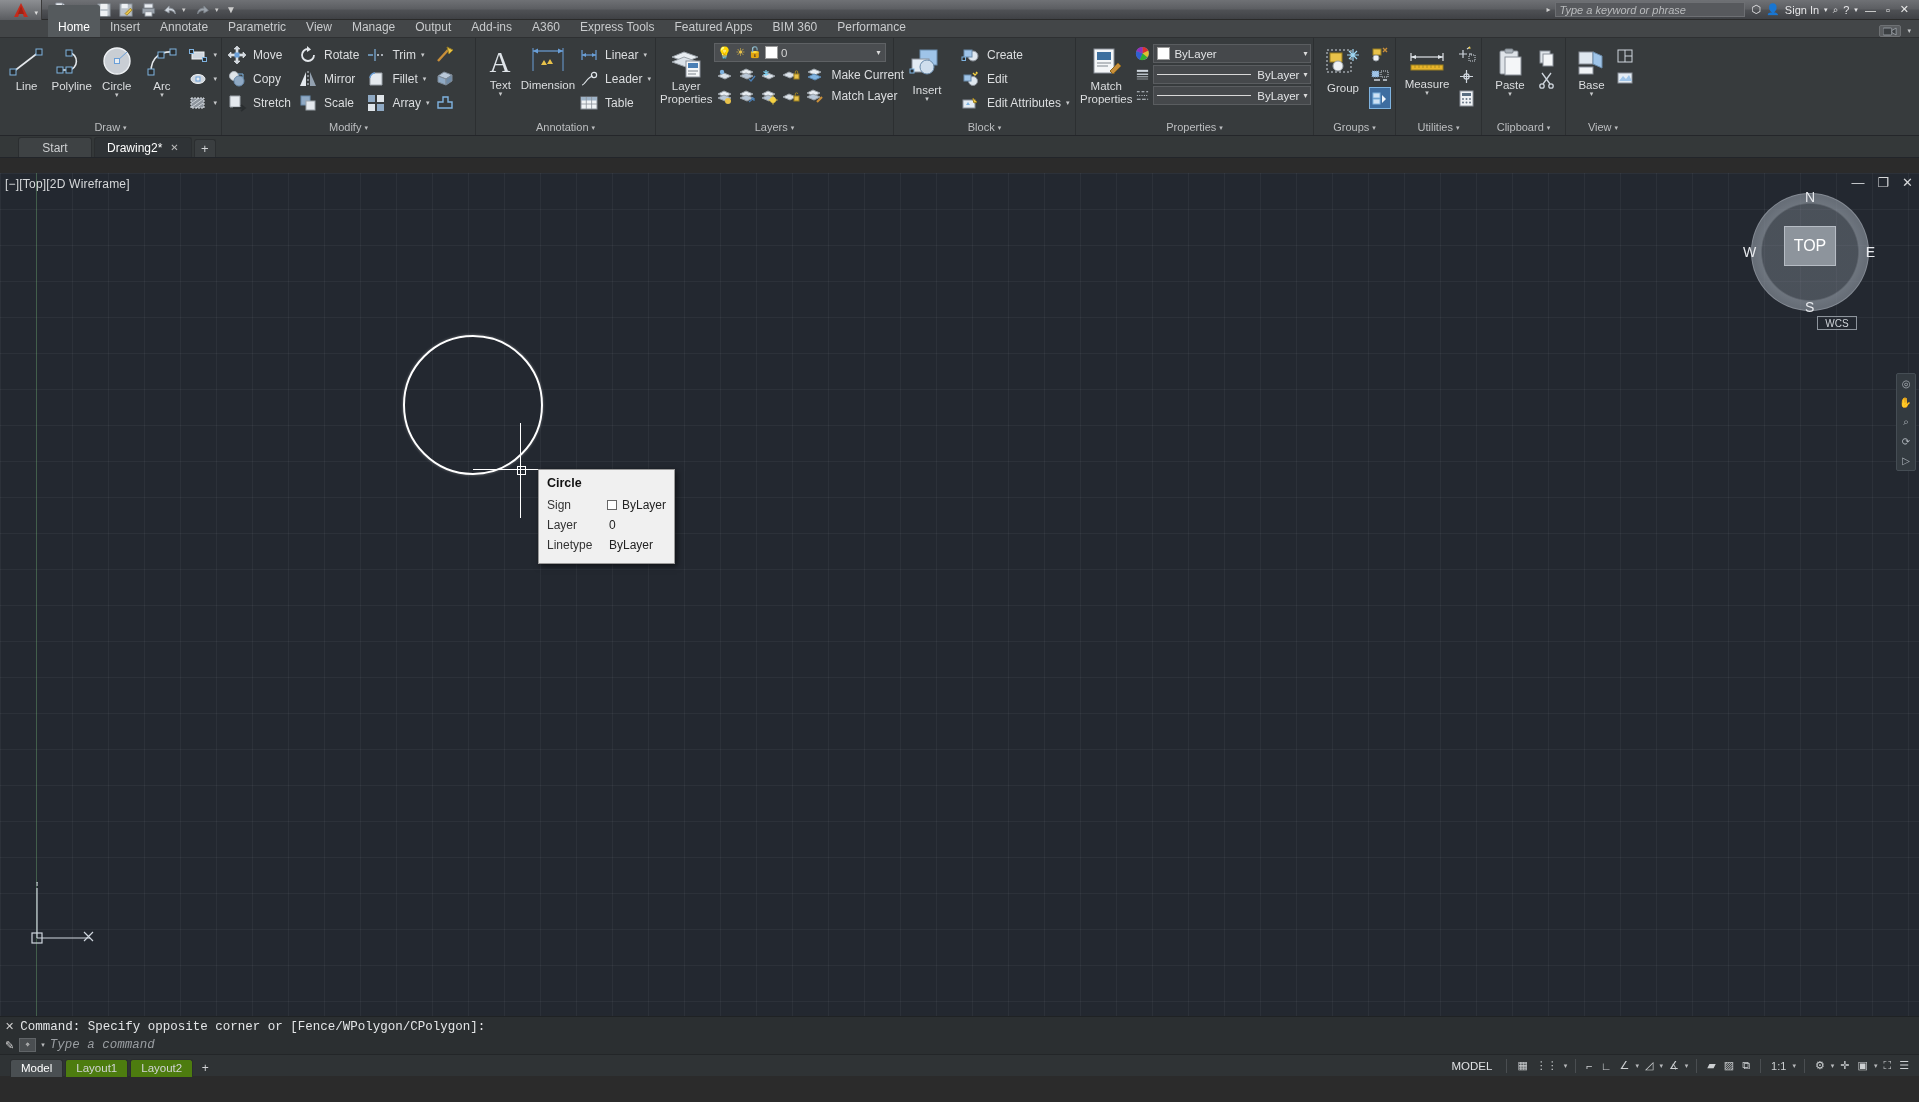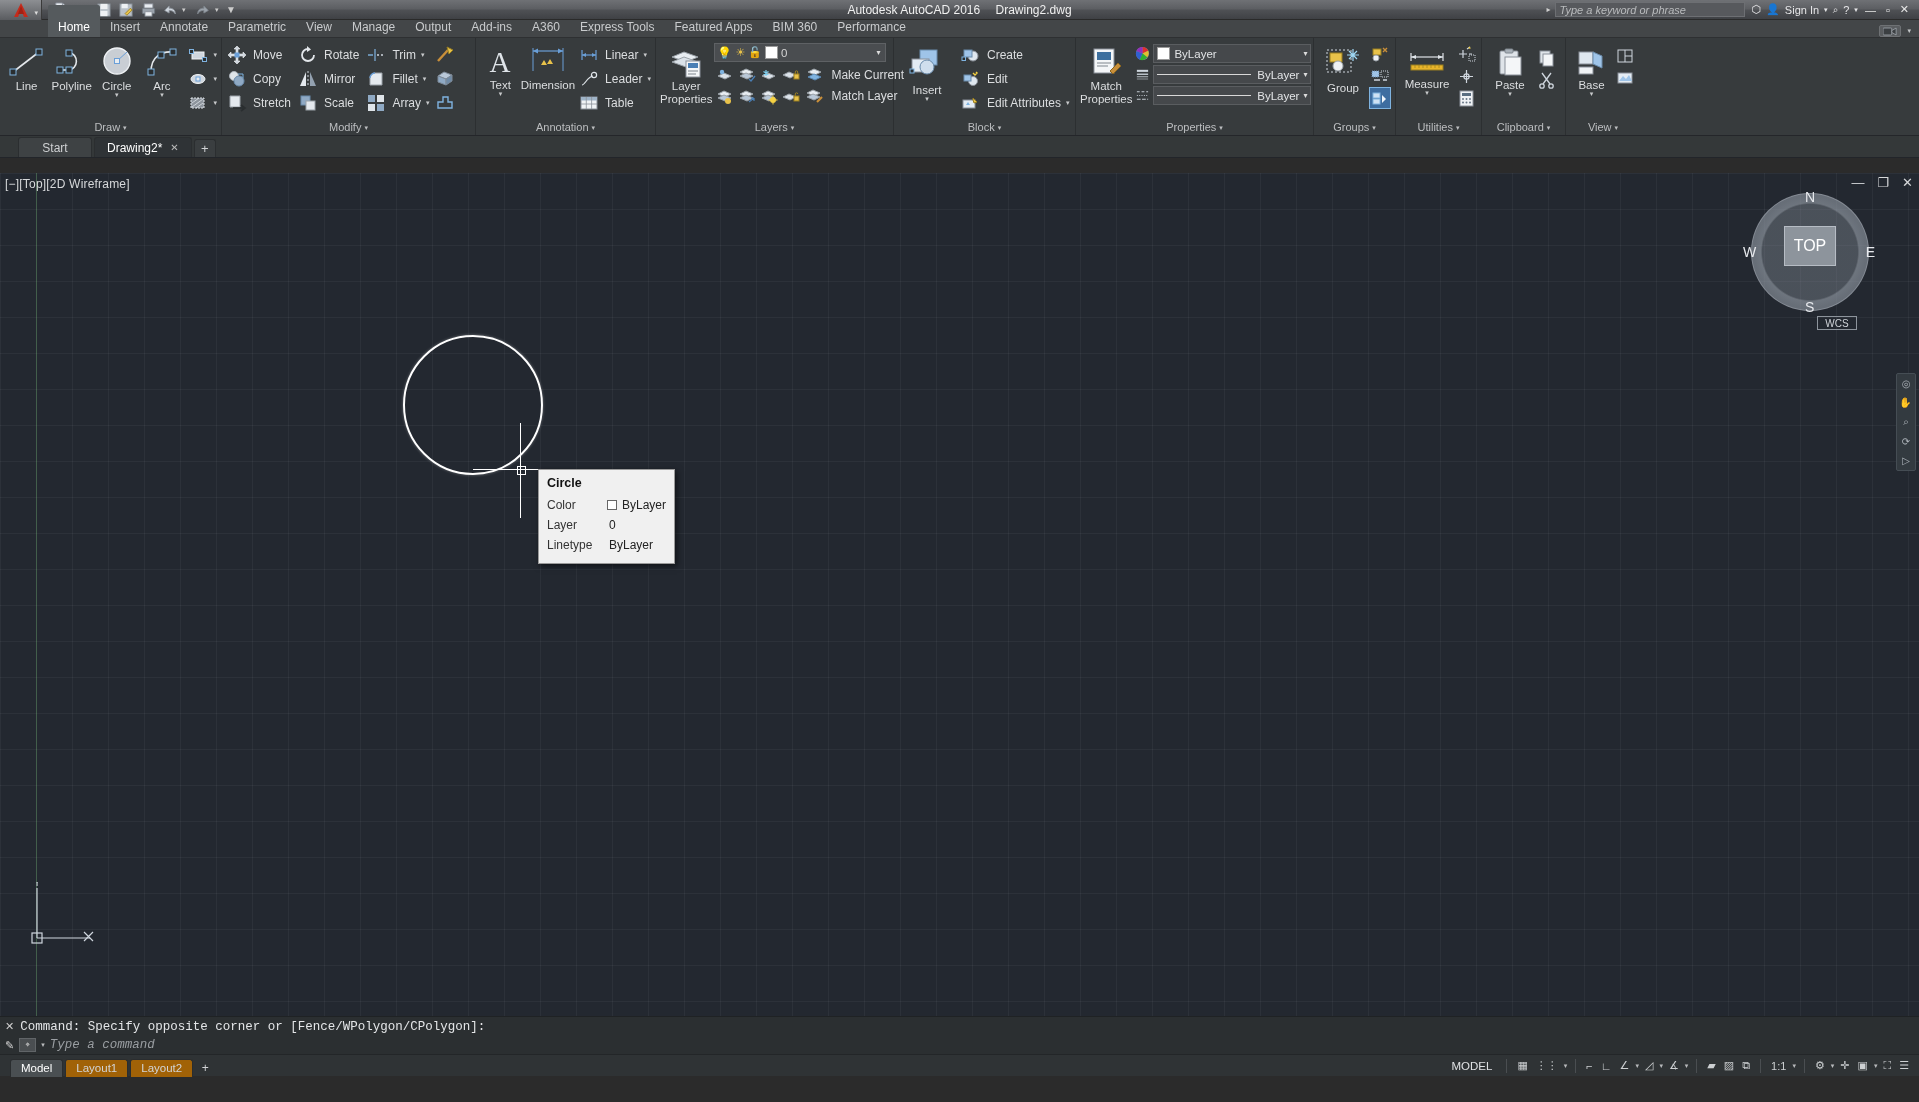"Autodesk AutoCAD 2016 Drawing2.dwg" div.title-text { html: <div> <span>Autodesk AutoCAD 2016</span> <span>Drawing2.dwg</span> </div> -> none }
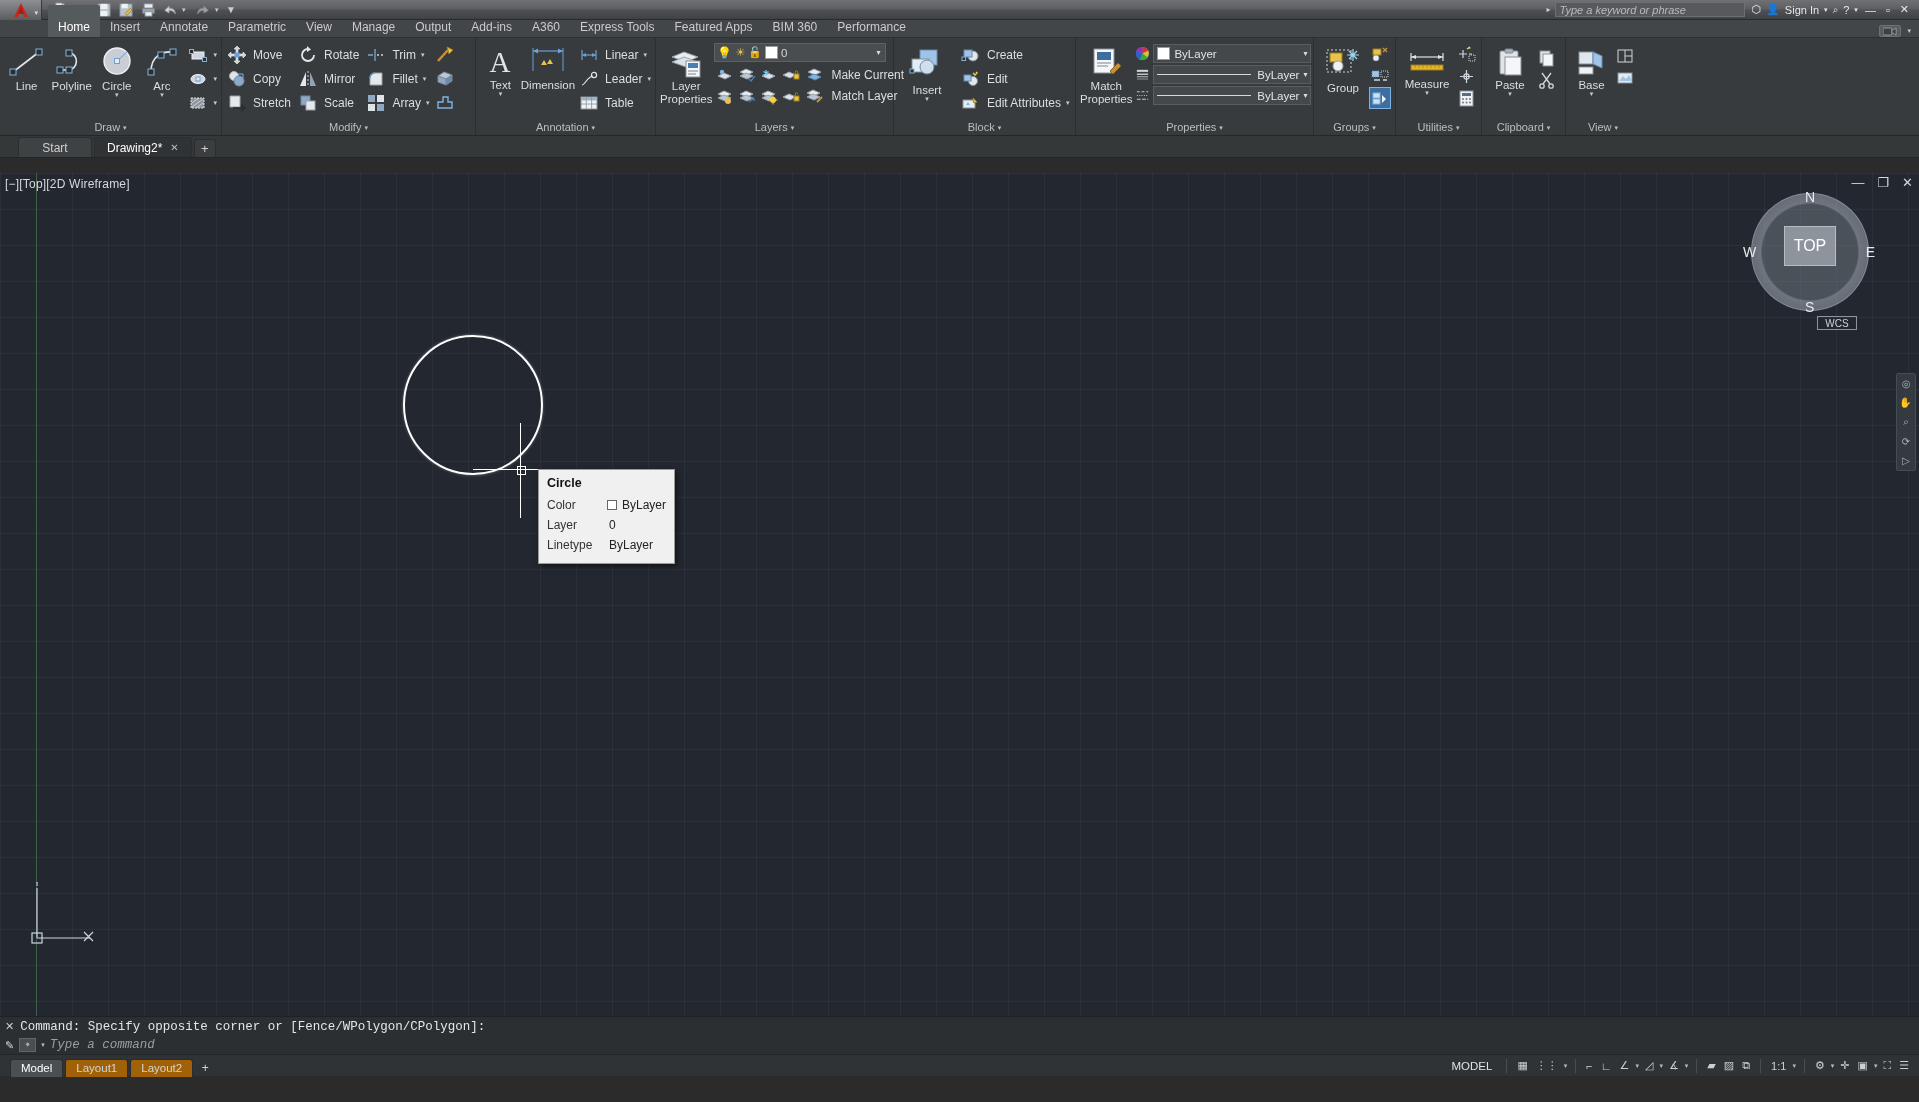"Color" span.tt-k { text: Color -> Sign }
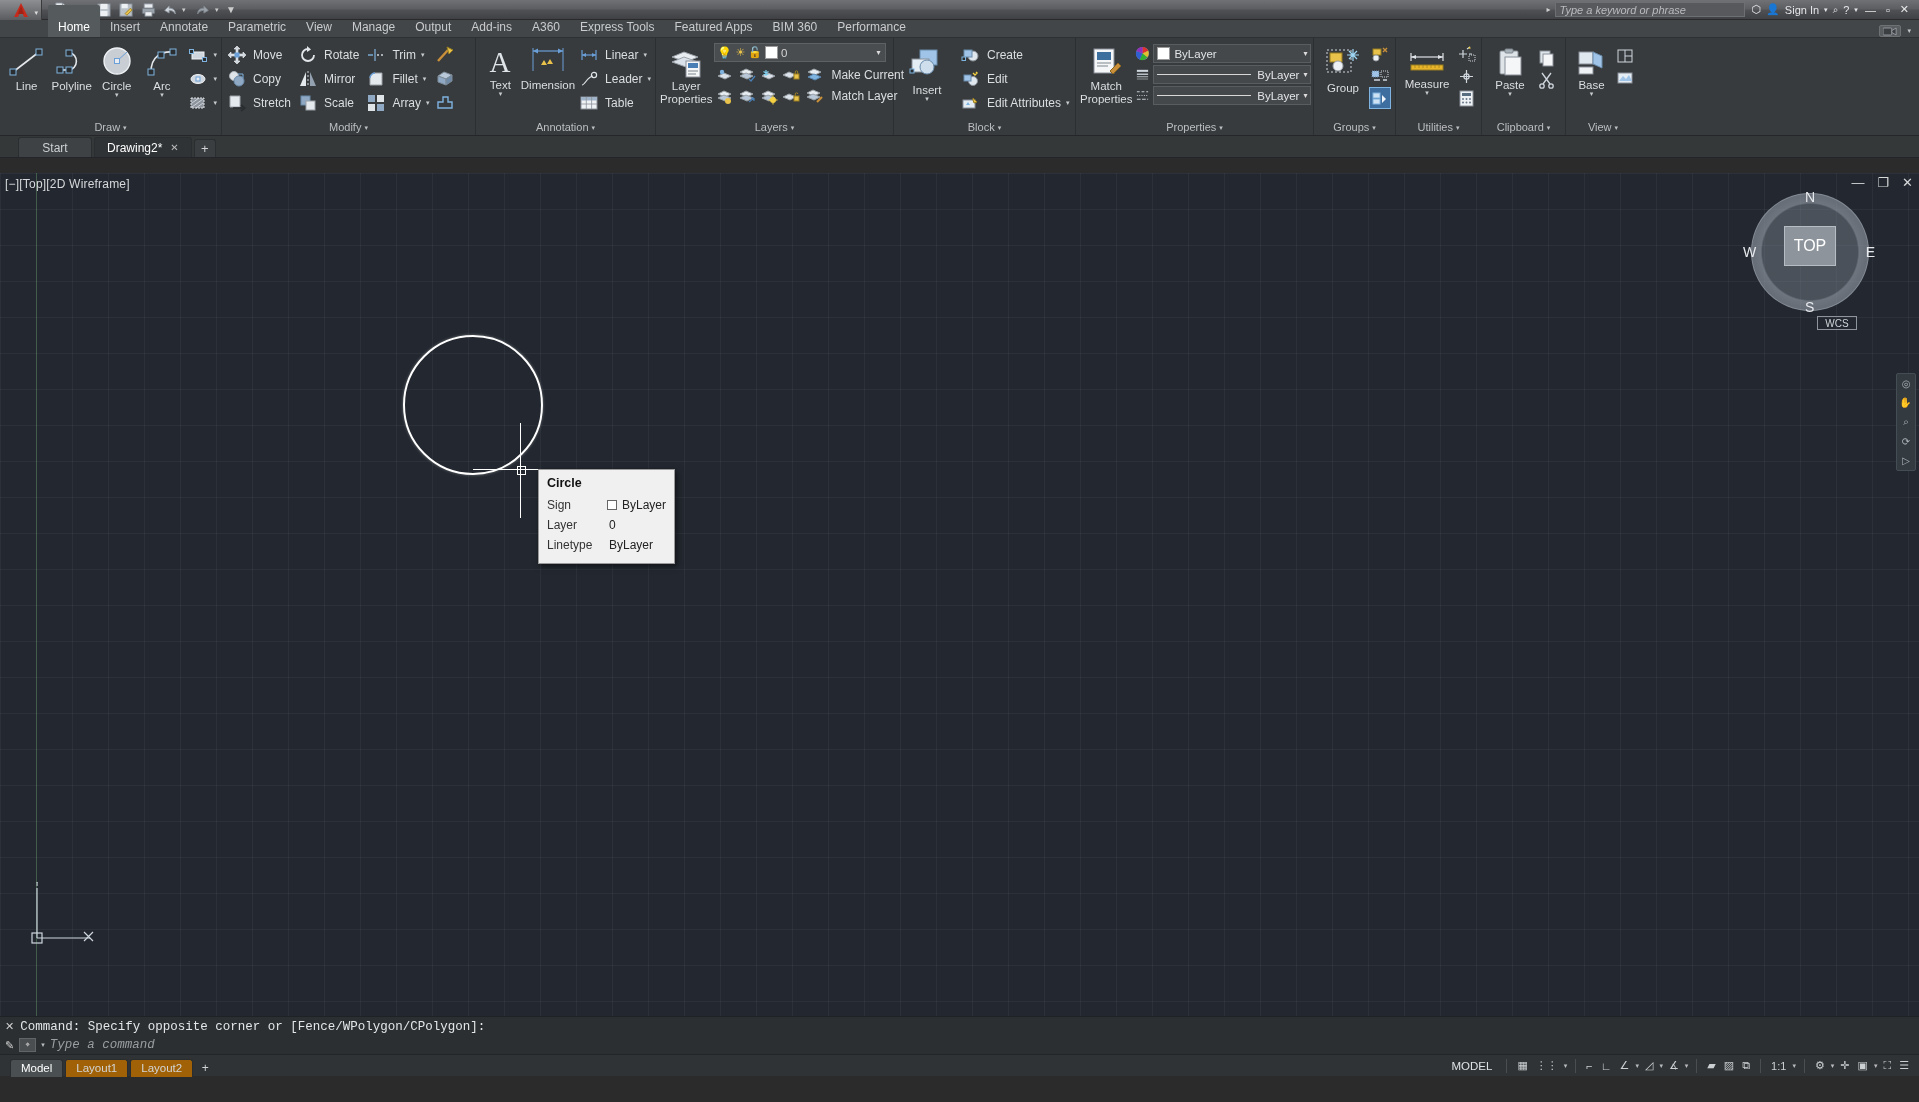"Layout1" .lbtab { background: #a16207 -> #4d7c0f }
